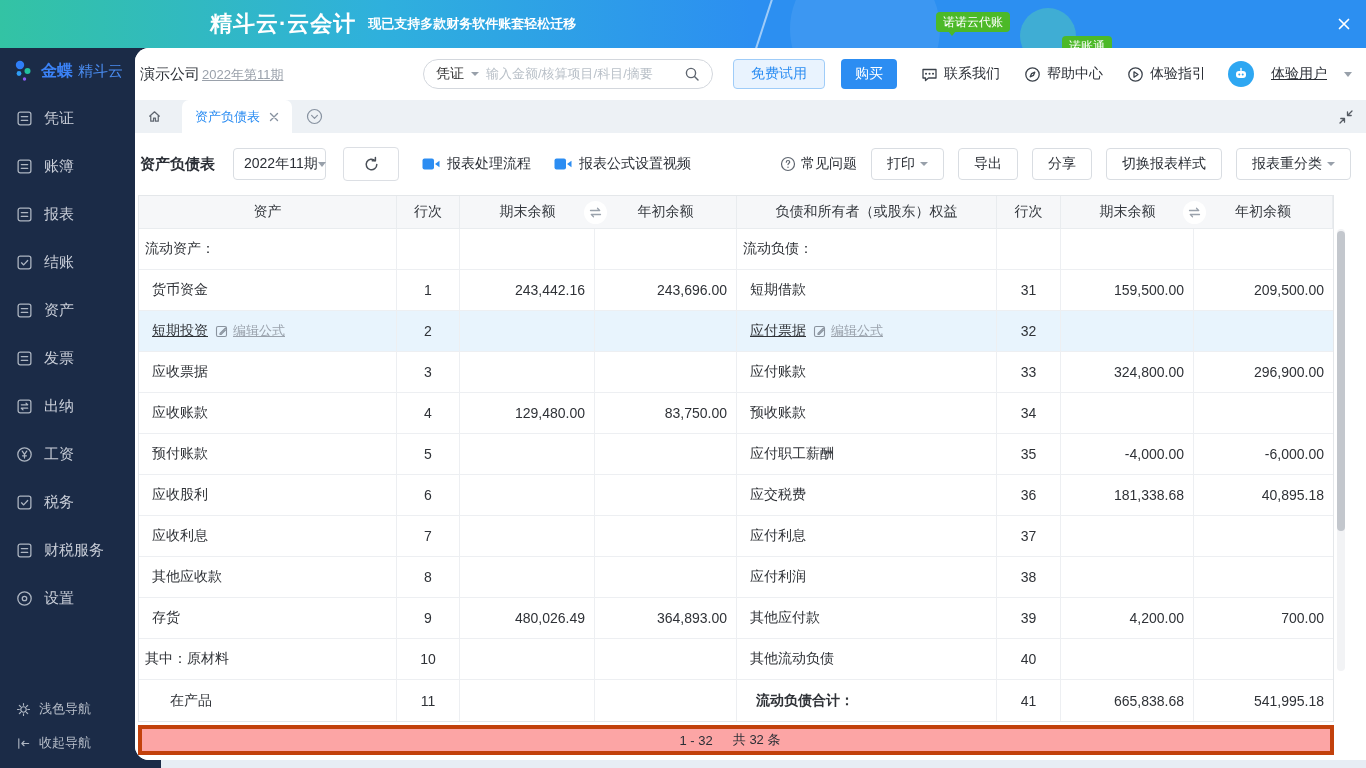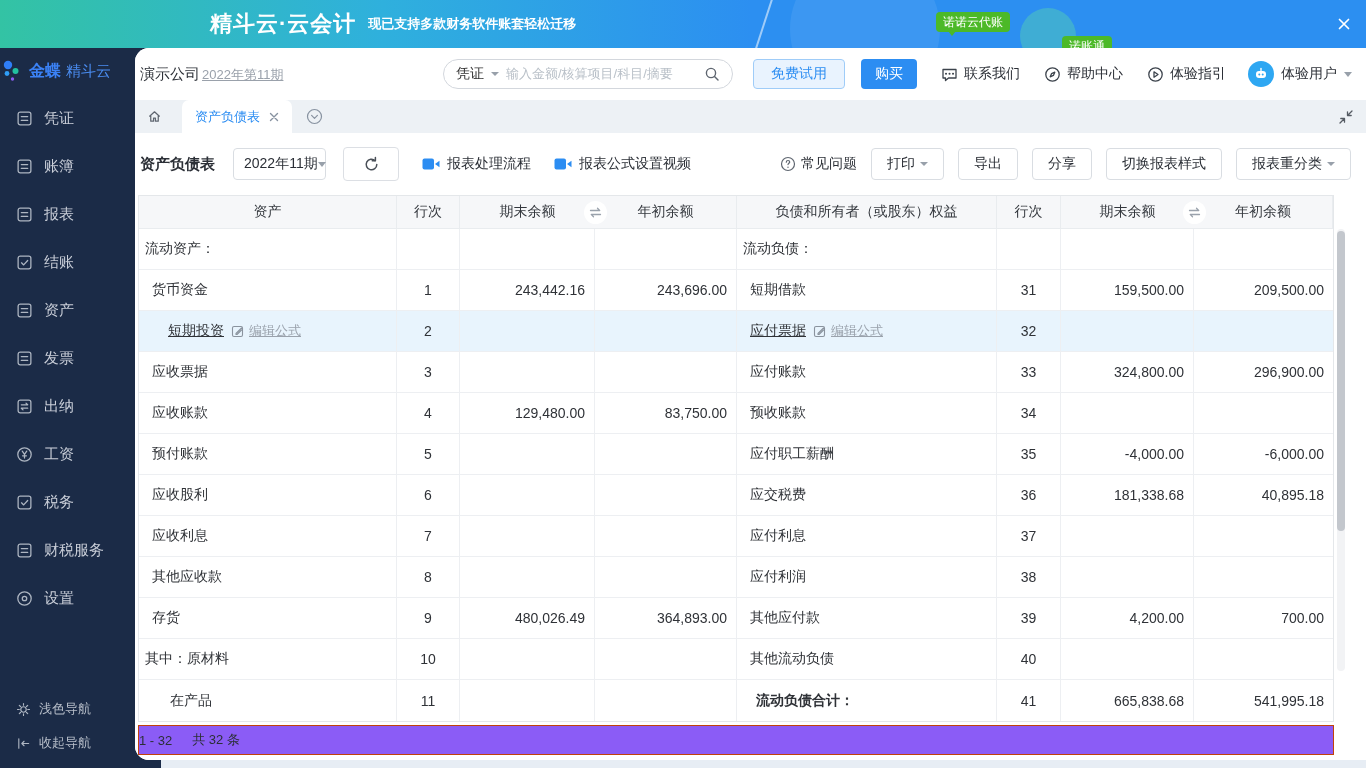"金蝶" .logo { padding-left: none -> 12px }
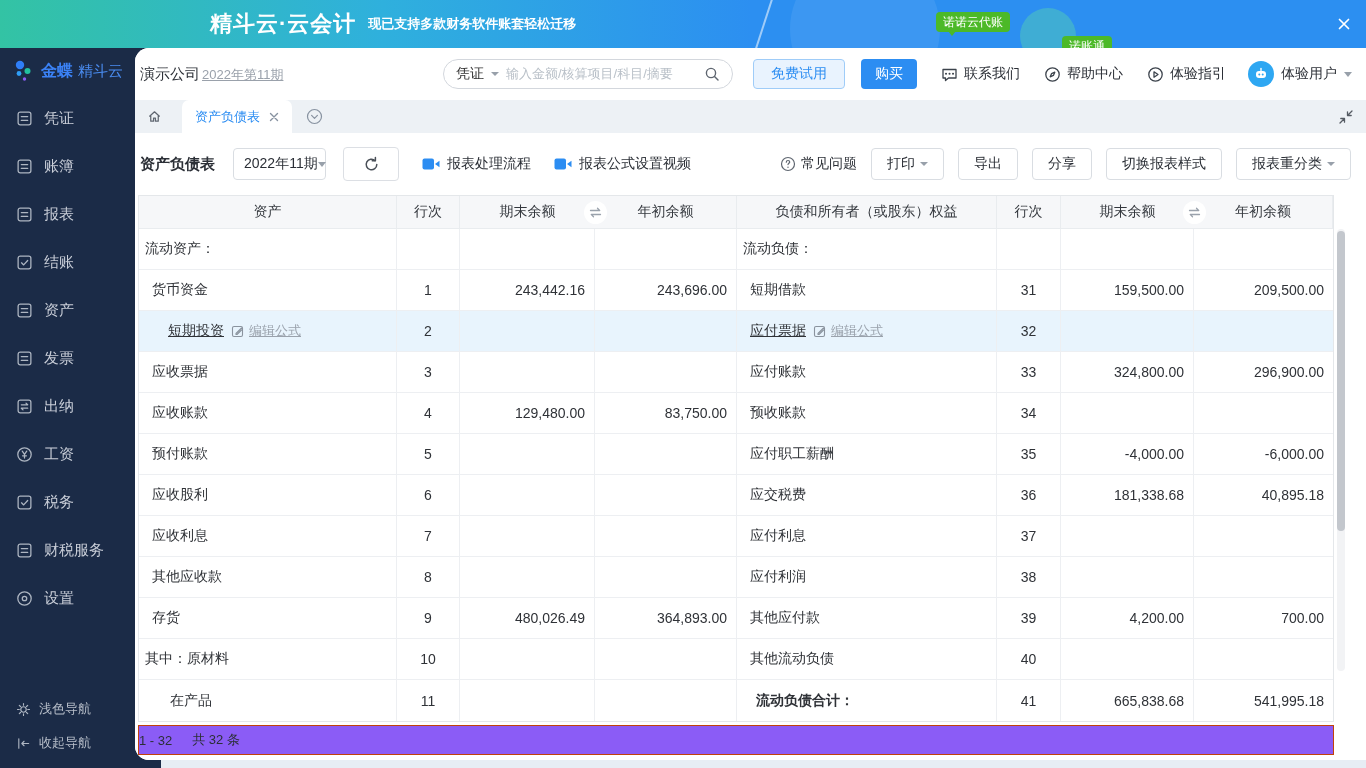"体验用户" .userbox { gap: 7px -> 17px; text-decoration: none -> underline }
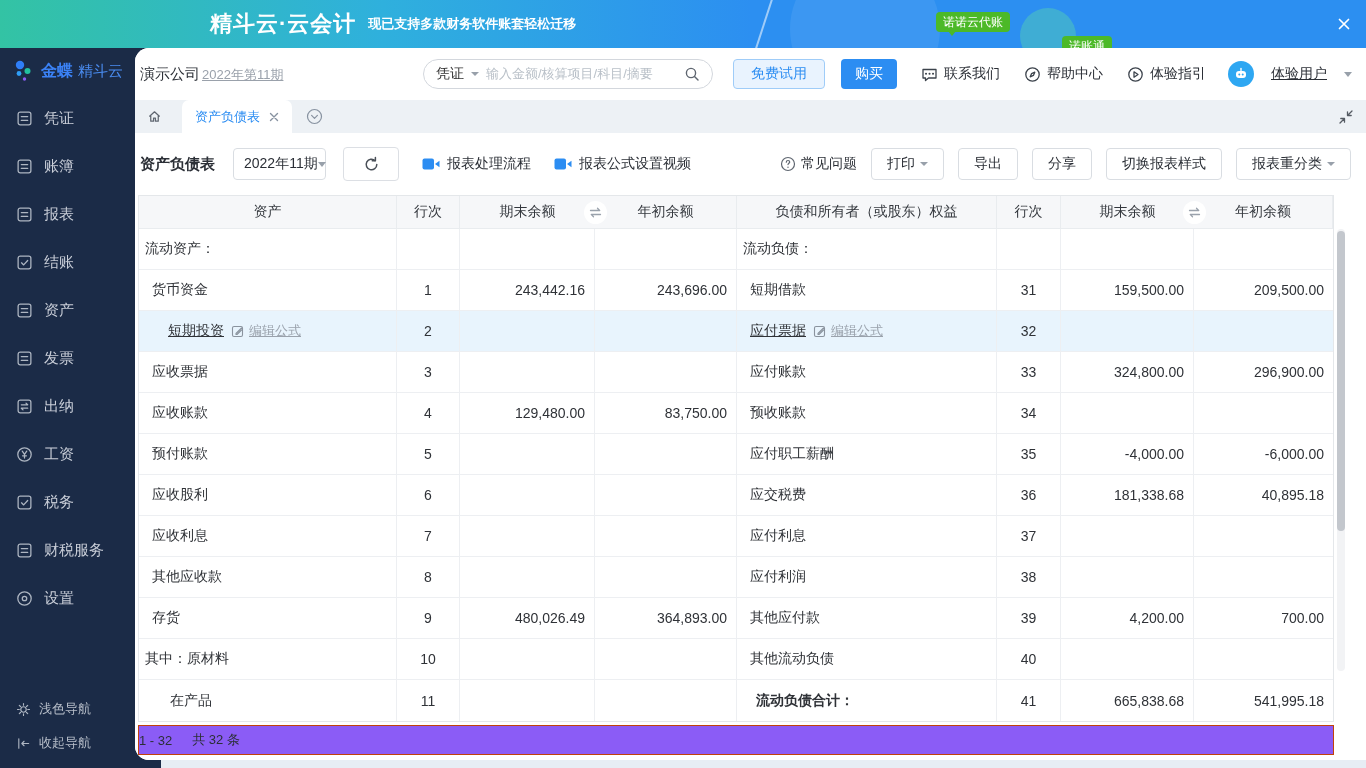"短期投资" div.cell { padding-left: 29px -> 13px }
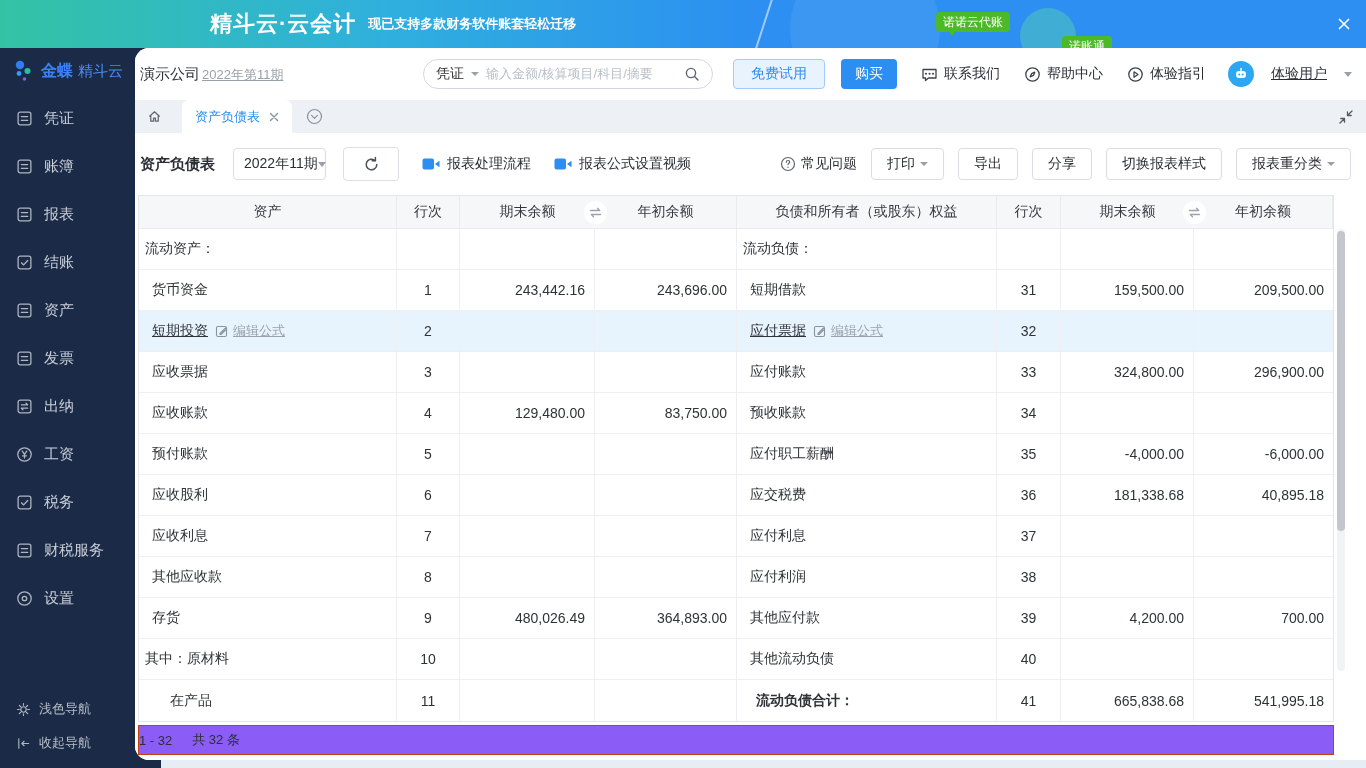"1 - 32" .tfooter { background: #8b5cf6 -> #fca5a5; border: 1px solid #c2410c -> 4px solid #c2410c; justify-content: flex-start -> center }
